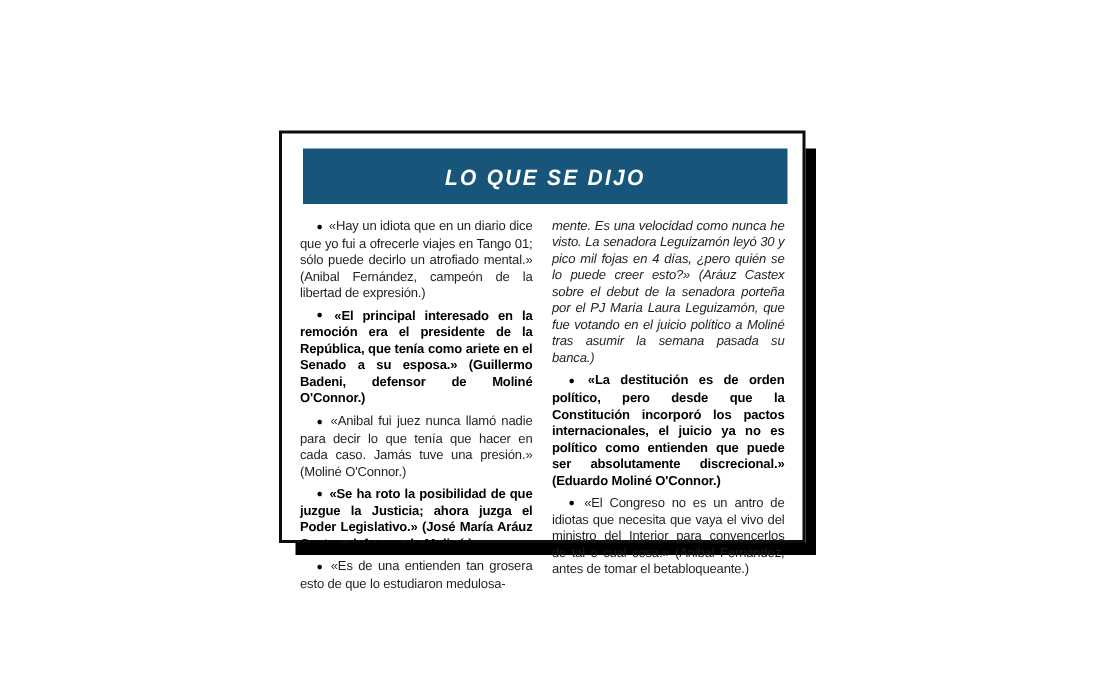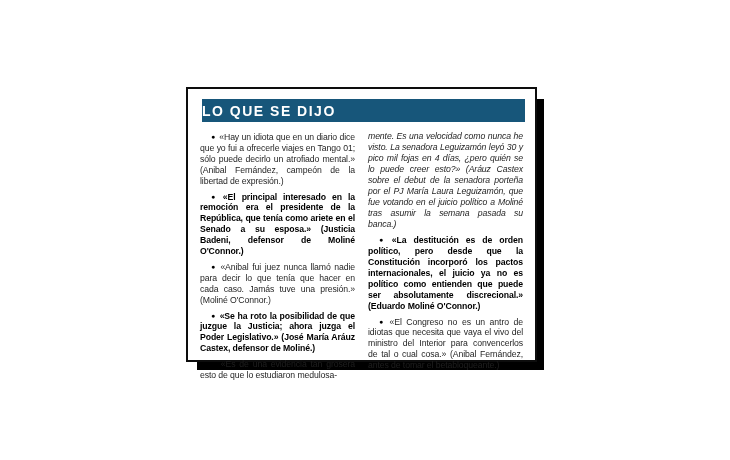"LO QUE SE DIJO" .title-bar { font-style: none -> italic; height: 23px -> 37px; justify-content: none -> center }
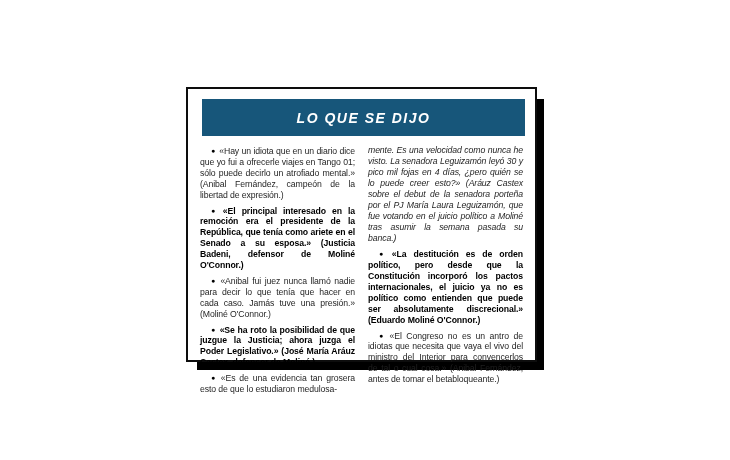"«El principal interesado en la" span { text: Justicia -> Guillermo }
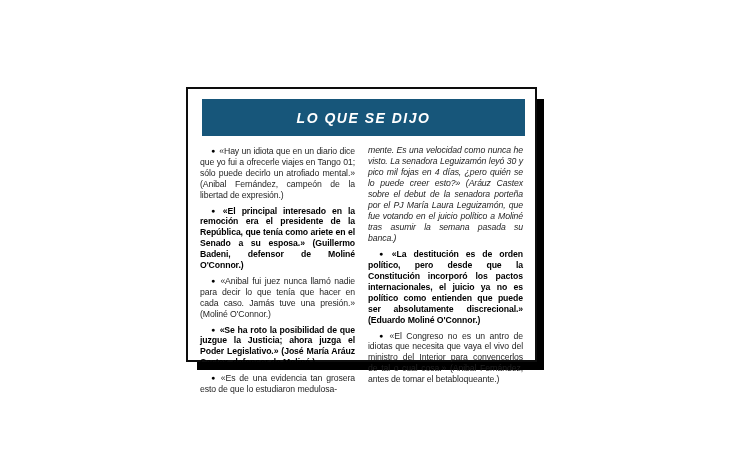"«Es de una evidencia tan" span { text: evidencia -> entienden }
